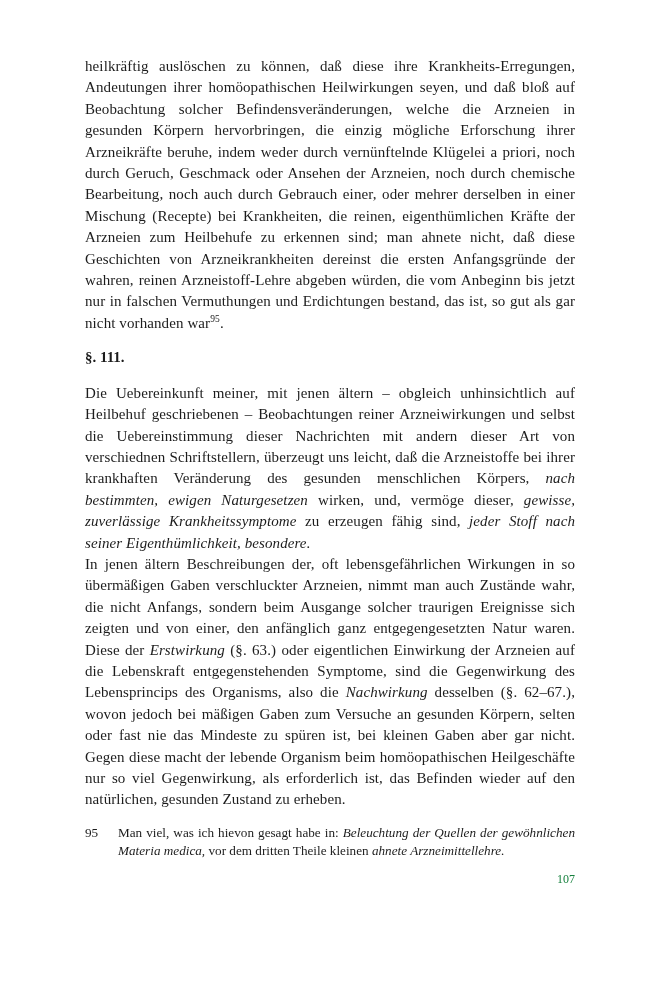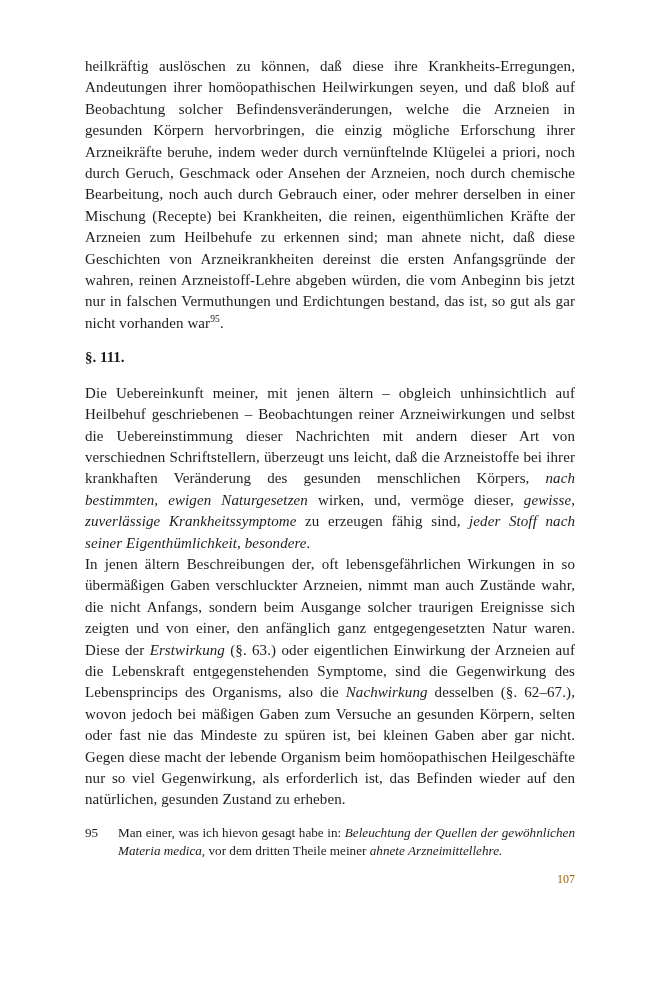"Man einer, was ich hievon" span { text: einer -> viel }
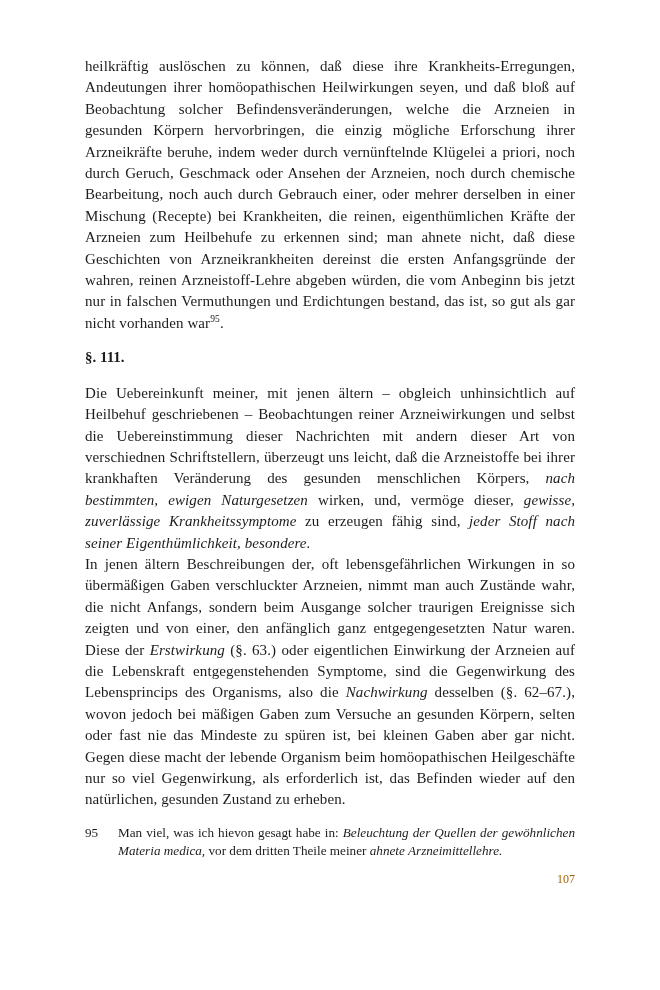"vor dem dritten Theile meiner" span { text: meiner -> kleinen }
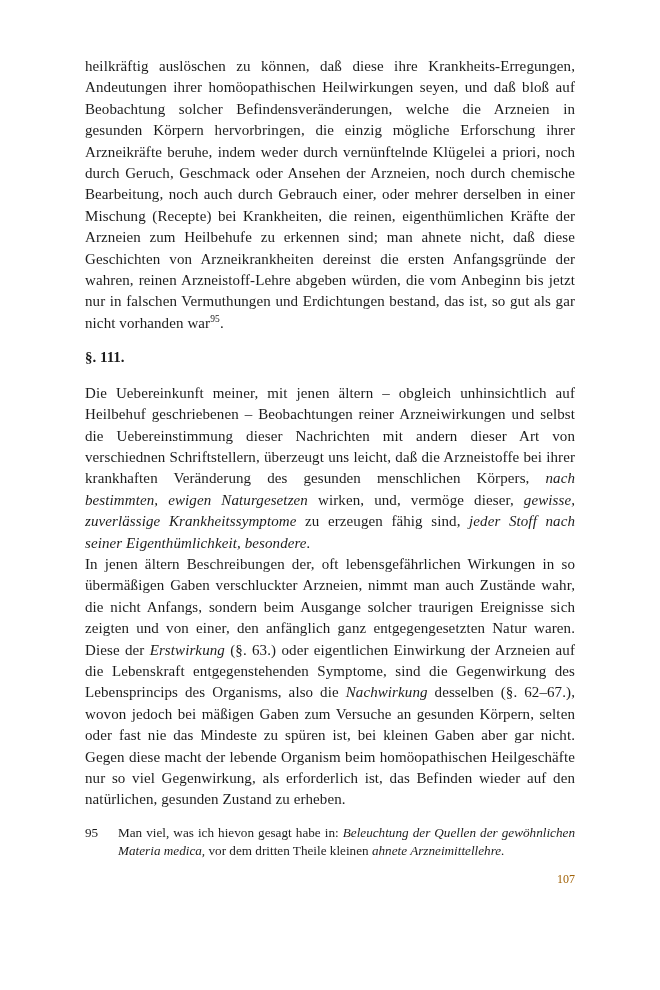"107" .page-number { color: #a16207 -> #15803d }
